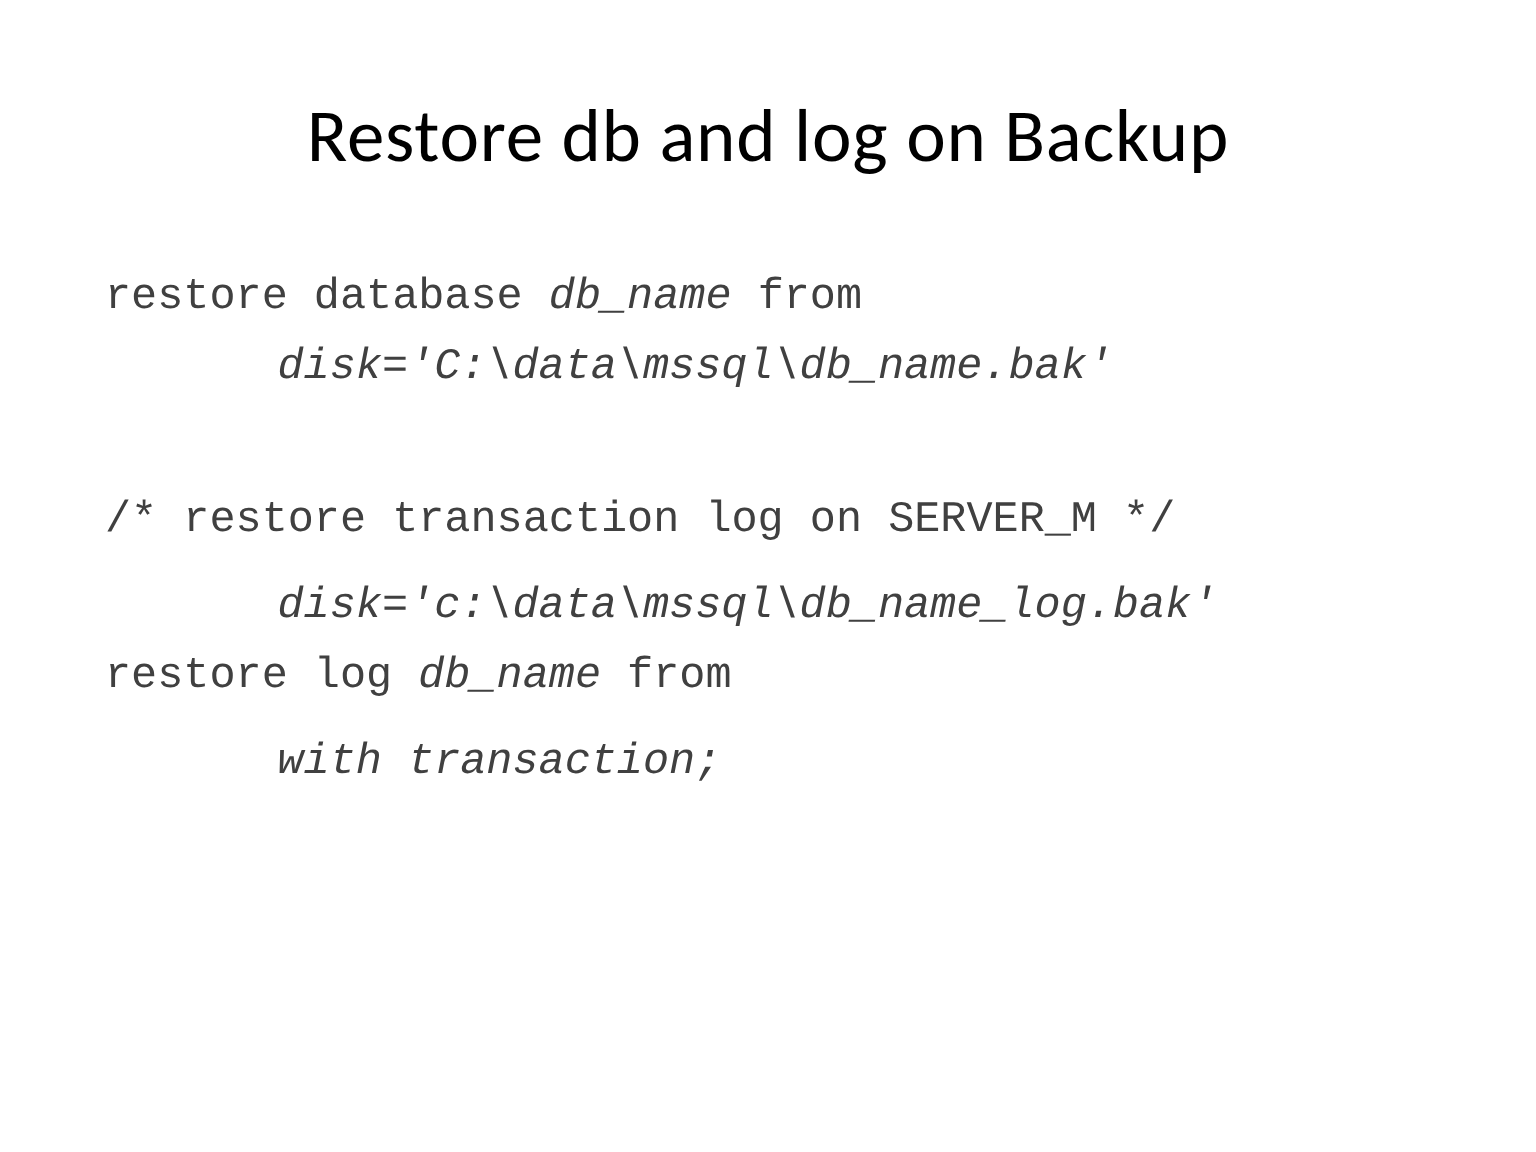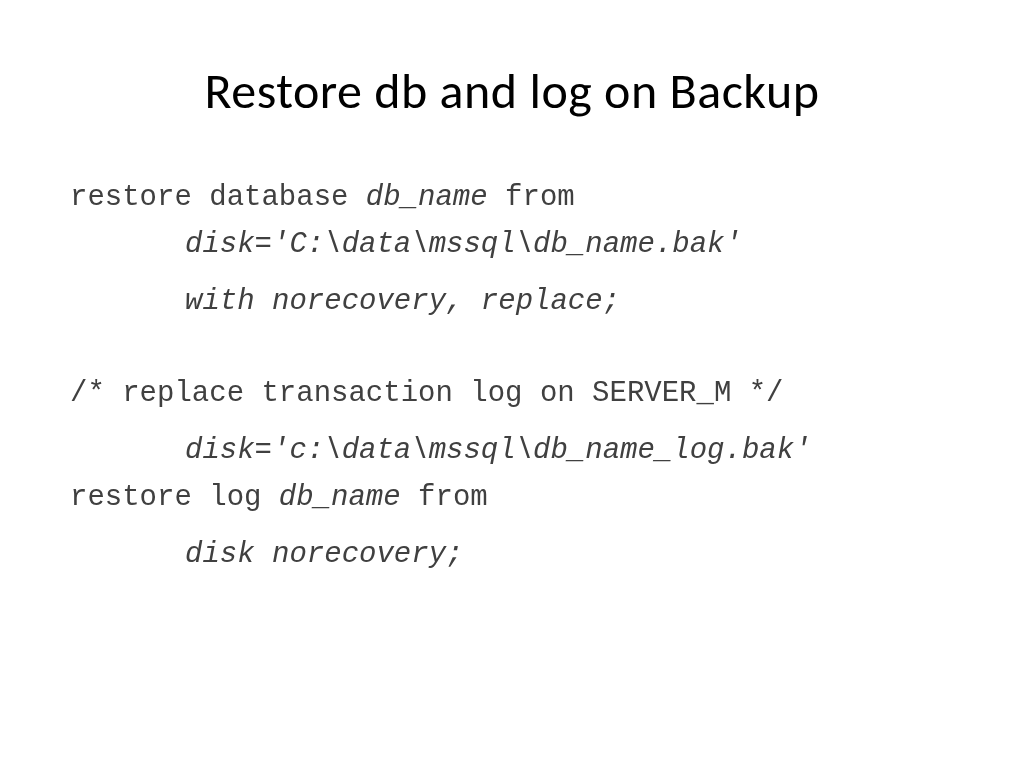"with norecovery, replace;" div.code-line { html: <div>with norecovery, replace;</div> -> none }
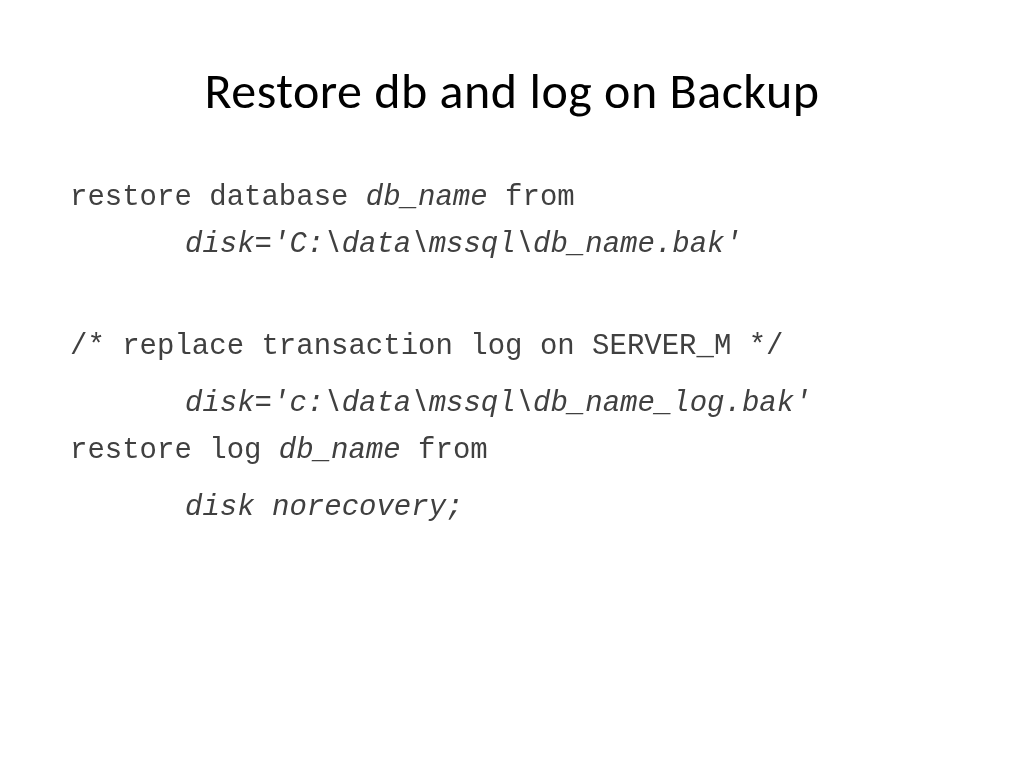"/* replace transaction log on" div.code-line { text: replace -> restore }
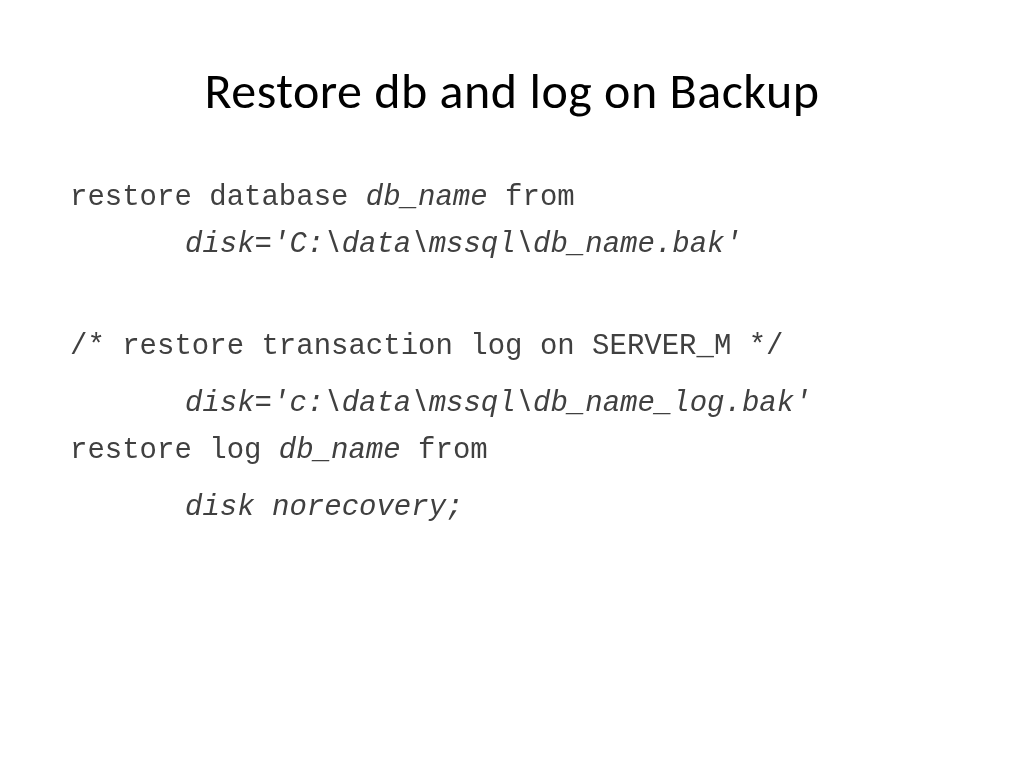"disk norecovery;" div.code-line { text: disk norecovery -> with transaction }
